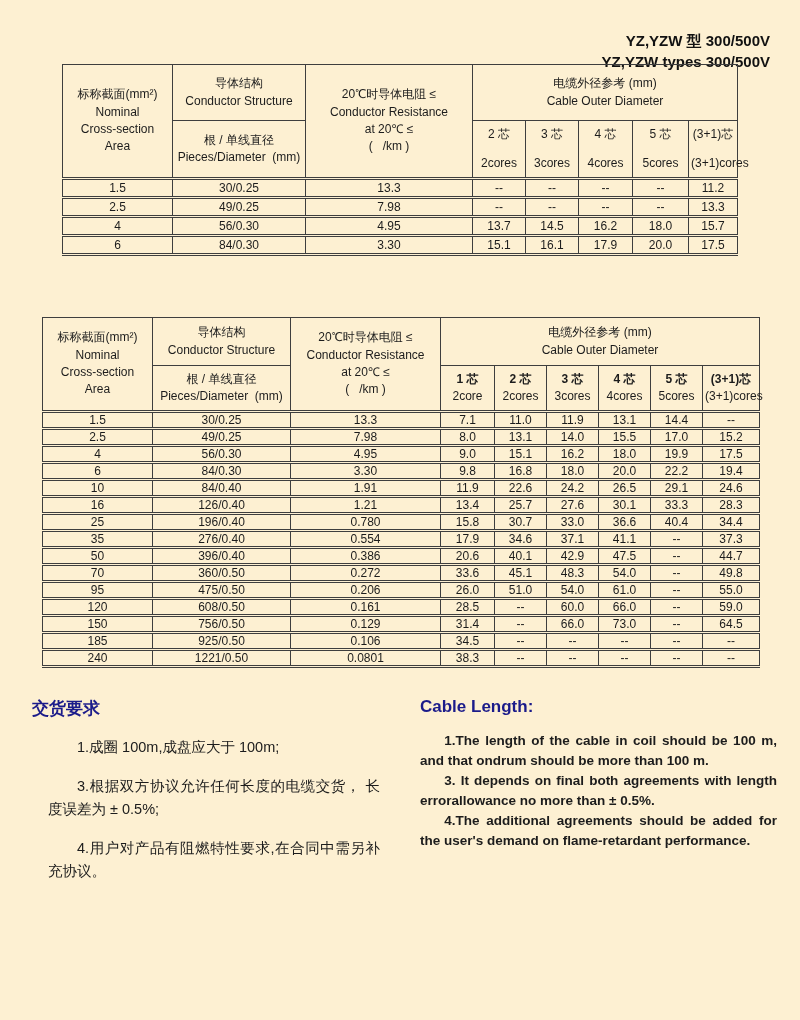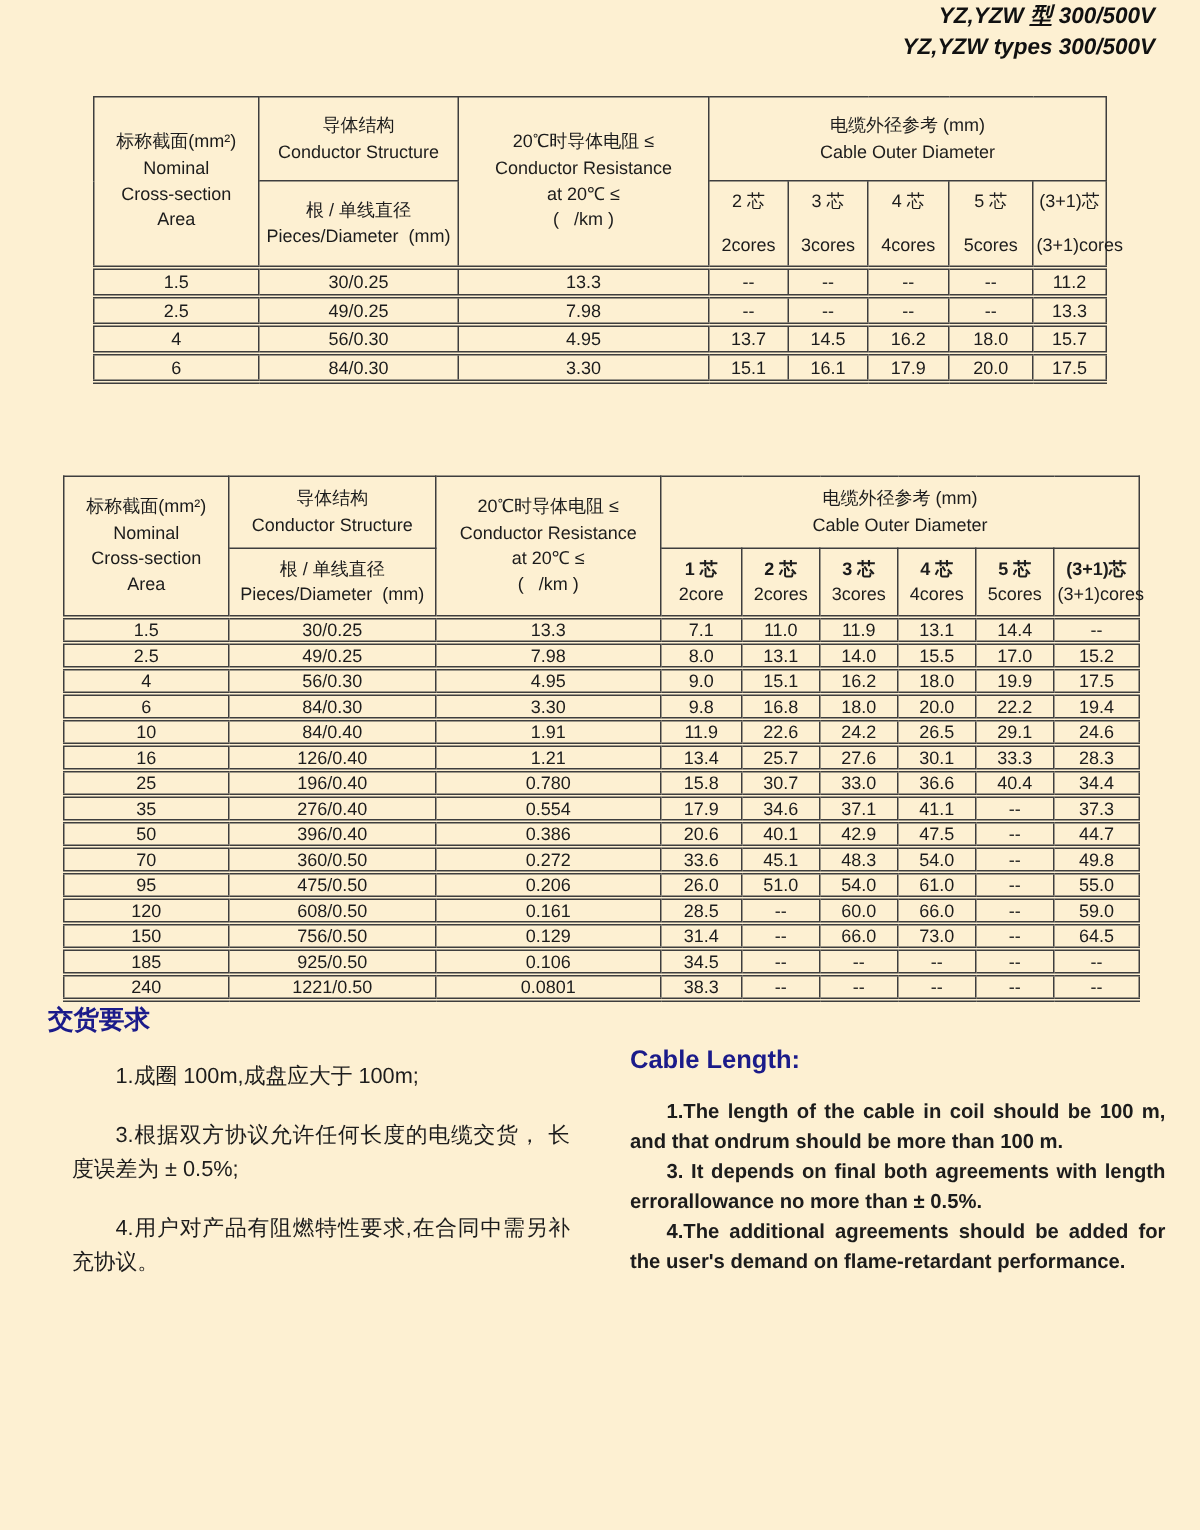"YZ,YZW 型 300/500V" .tbl-title.t1 { font-style: italic -> none; top: 0 -> 30px }
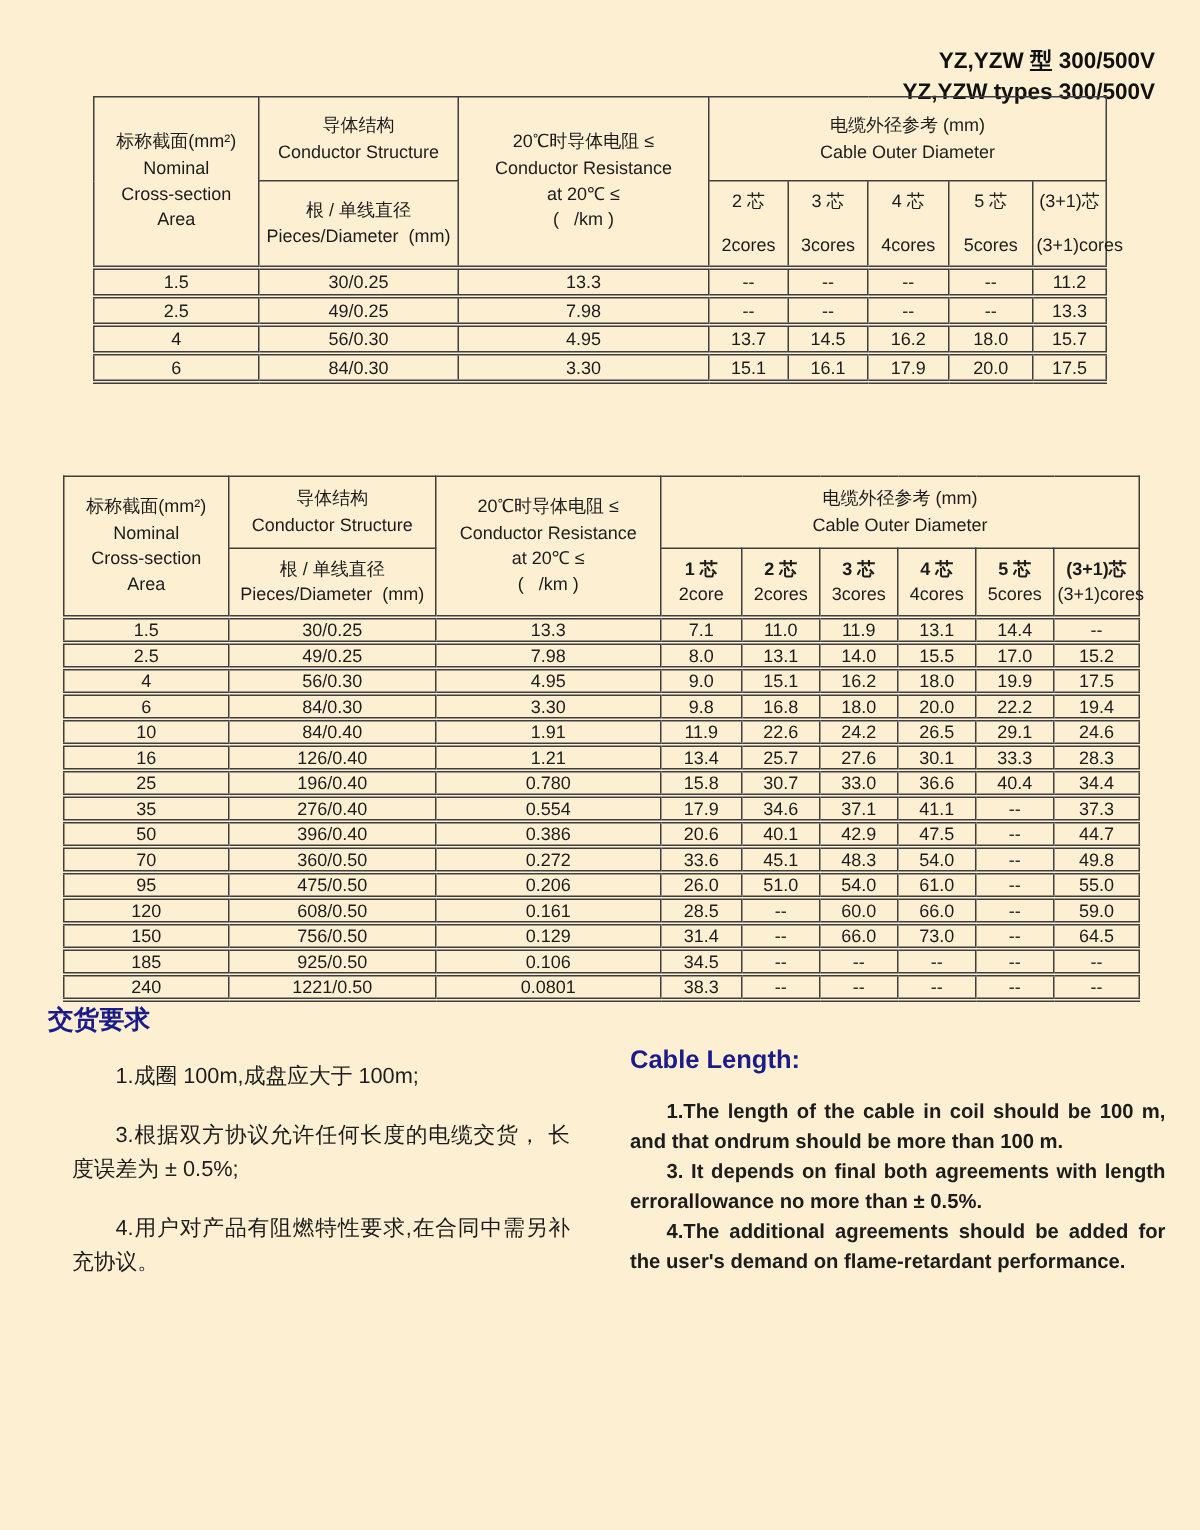"交货要求" .notes-left { top: 668px -> 697px }
